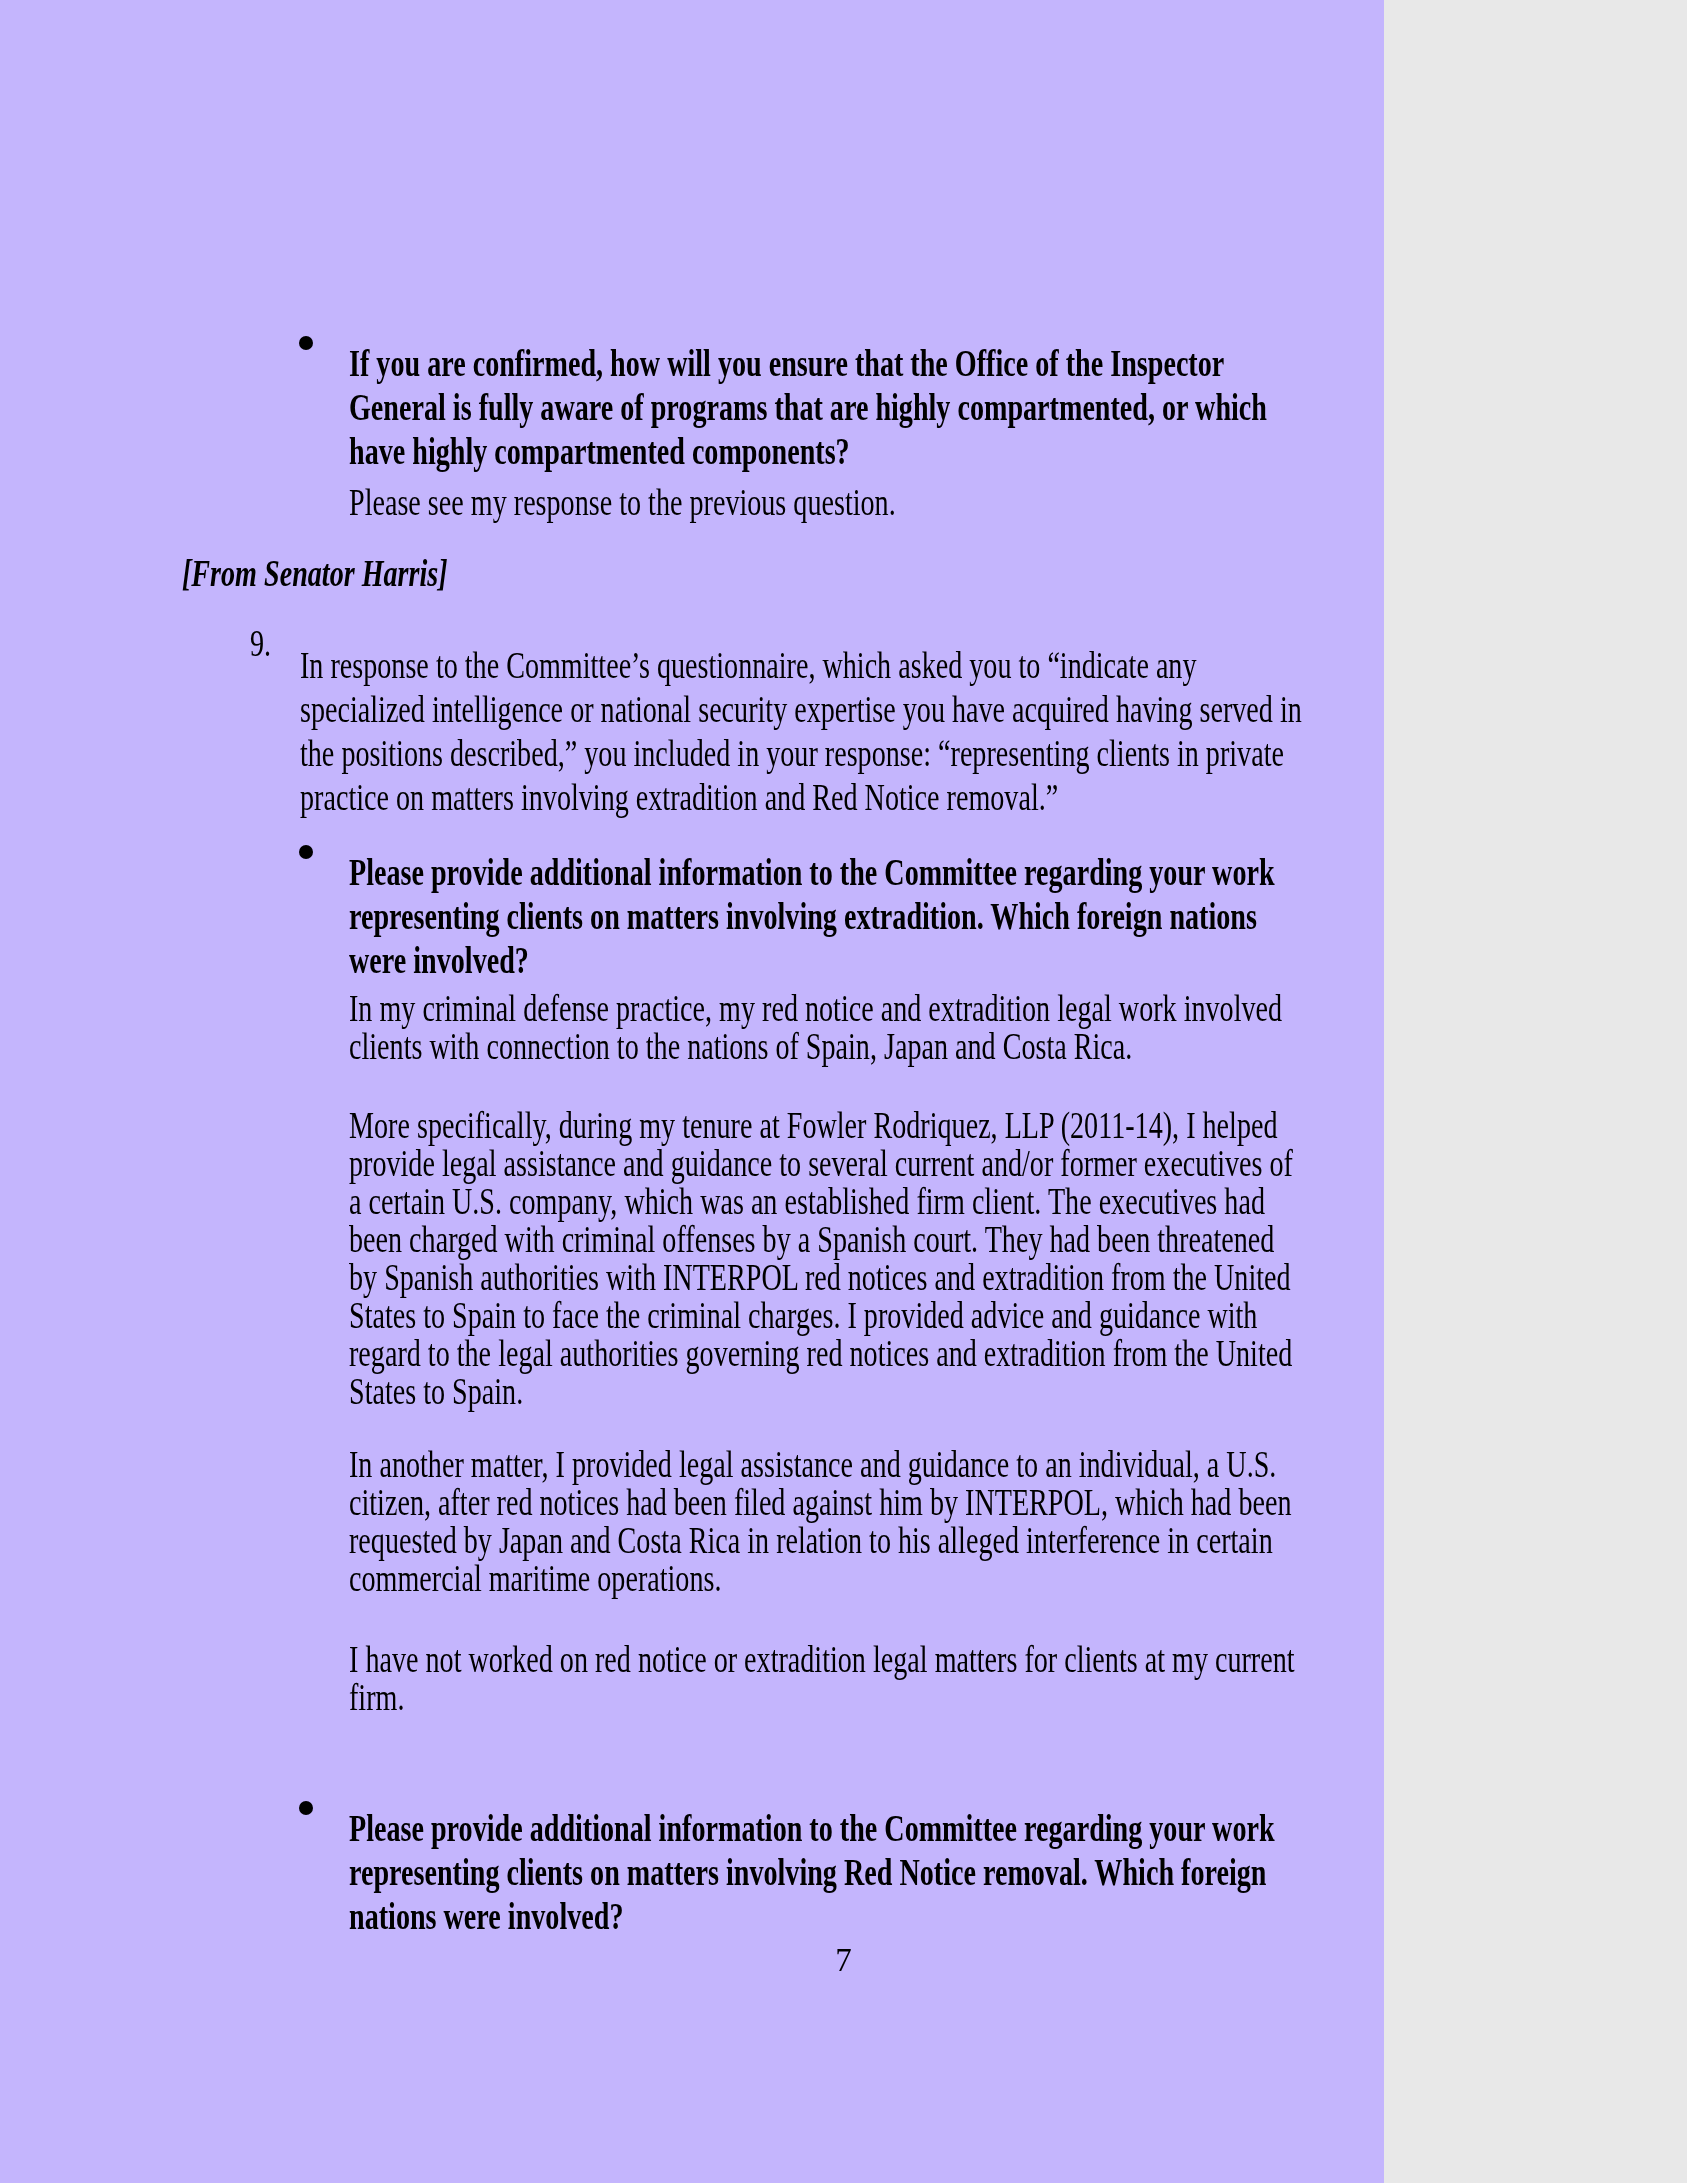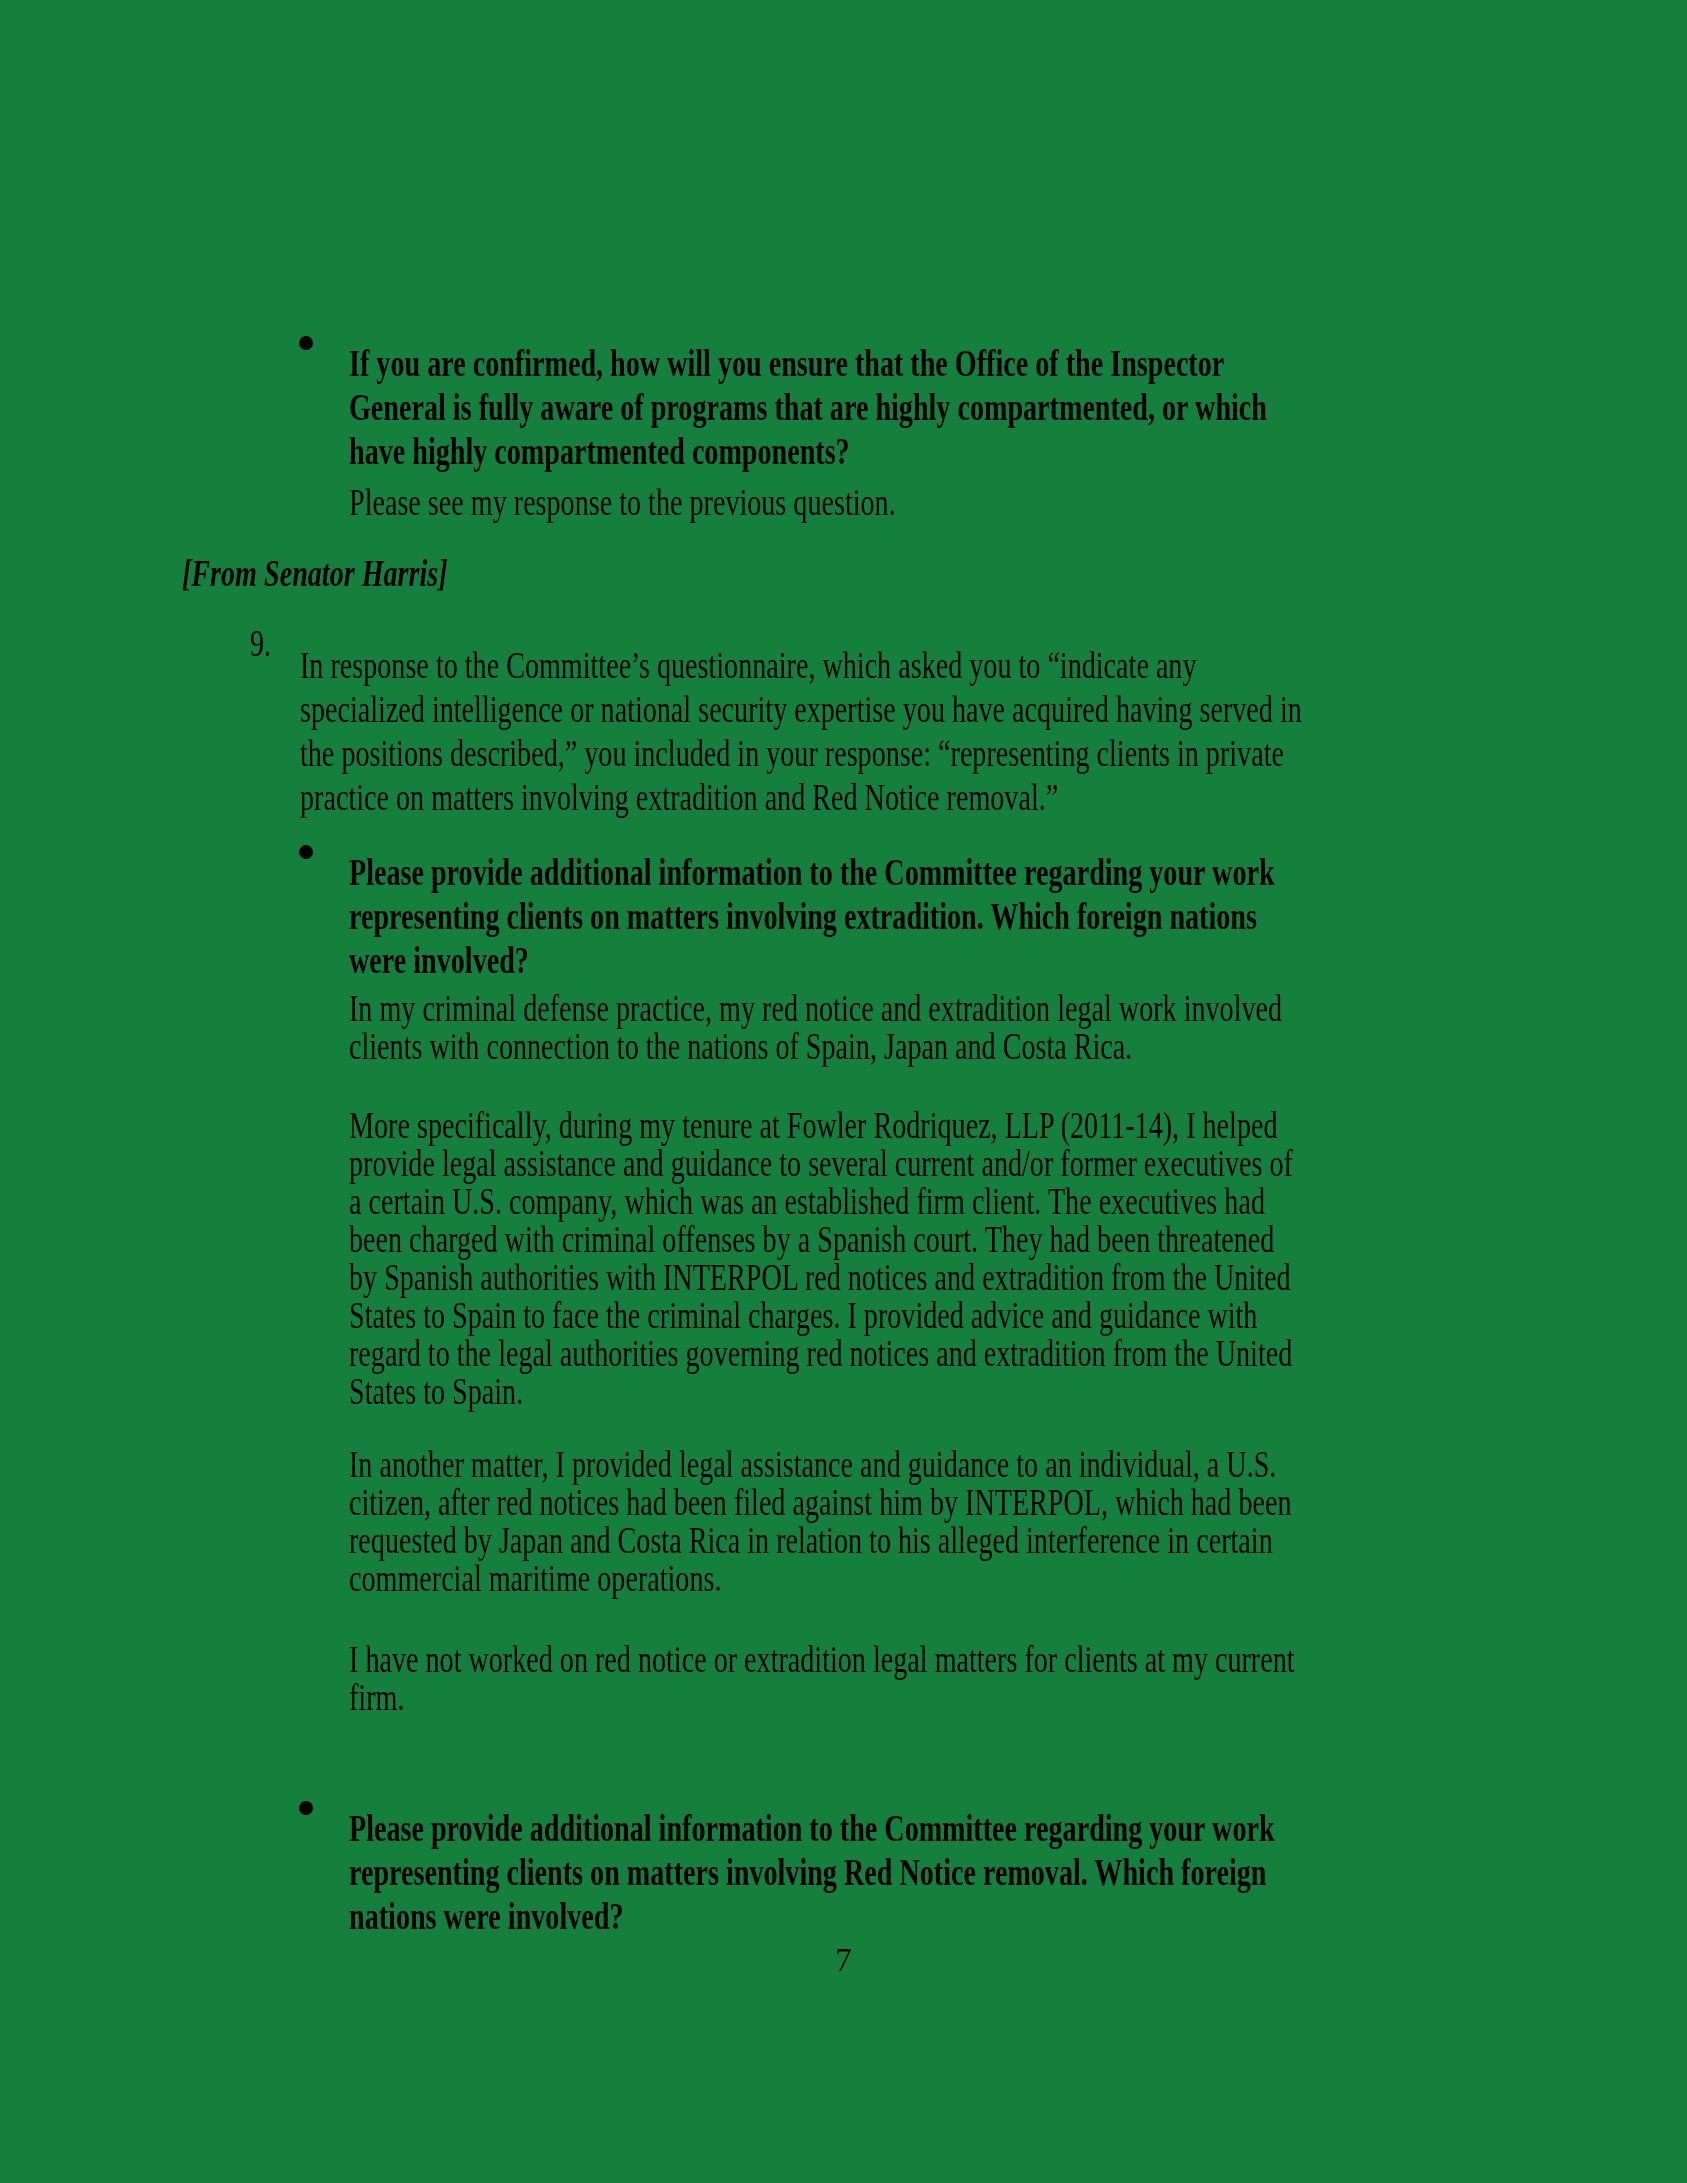"If you are confirmed, how" #page { background: #15803d -> #c4b5fd; width: 1687px -> 1384px }
